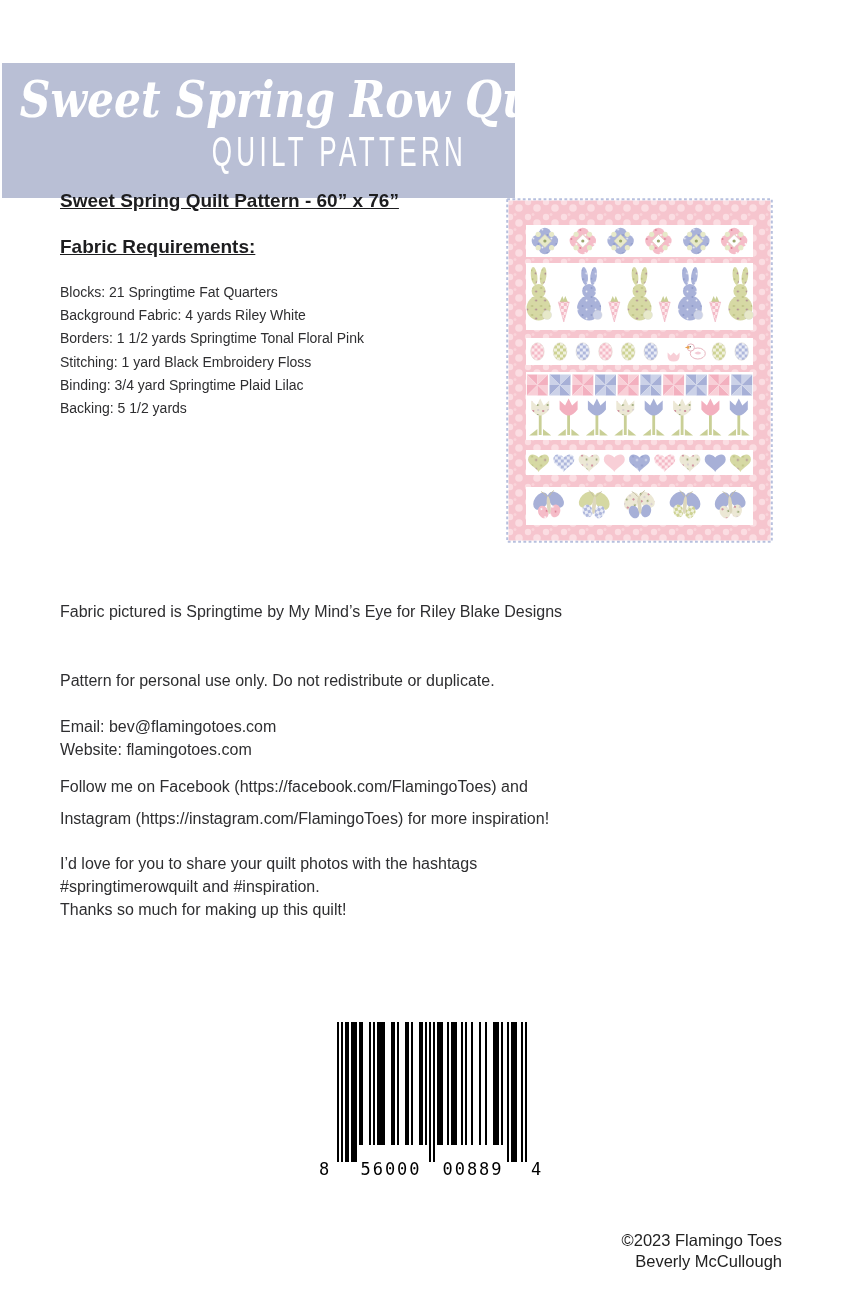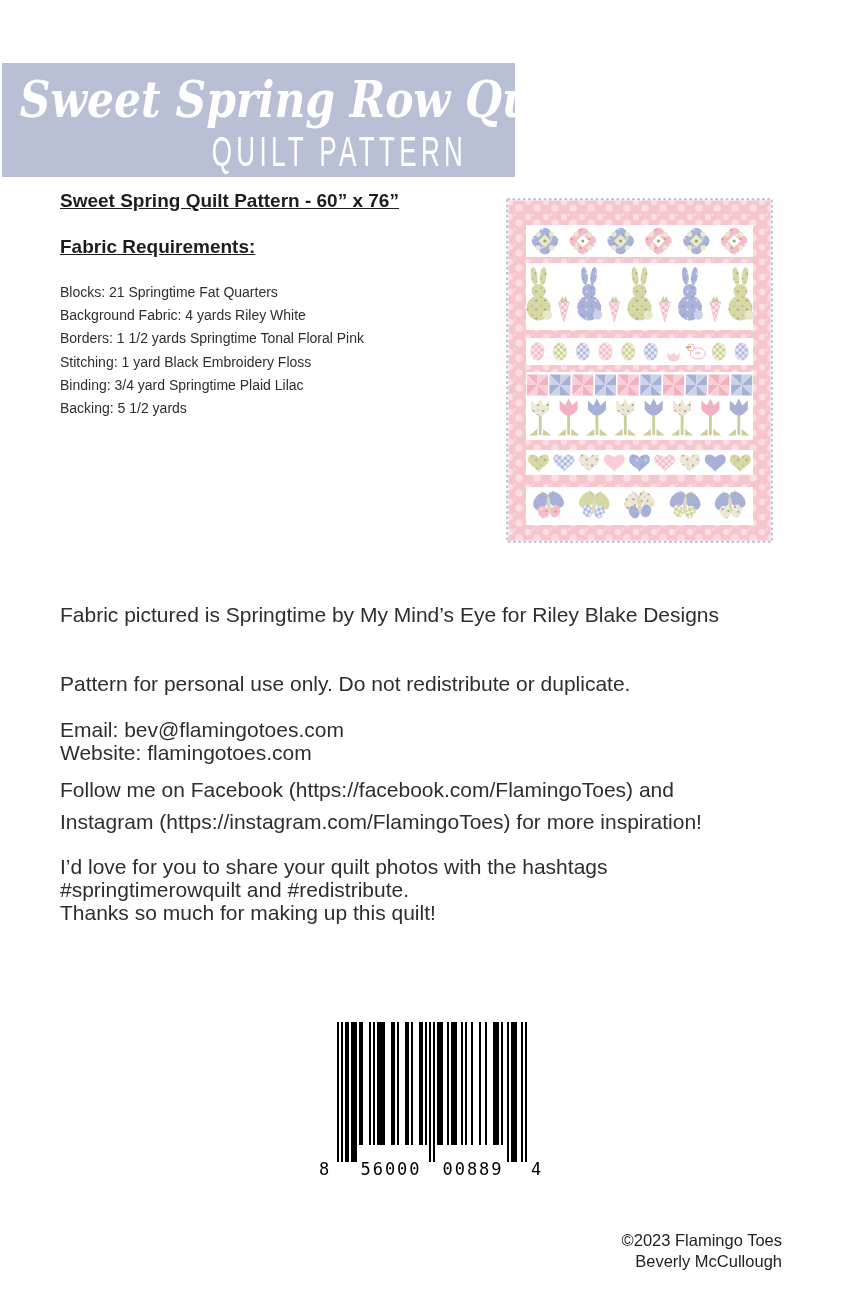"Sweet Spring Row Quilt" .banner { height: 114px -> 135px }
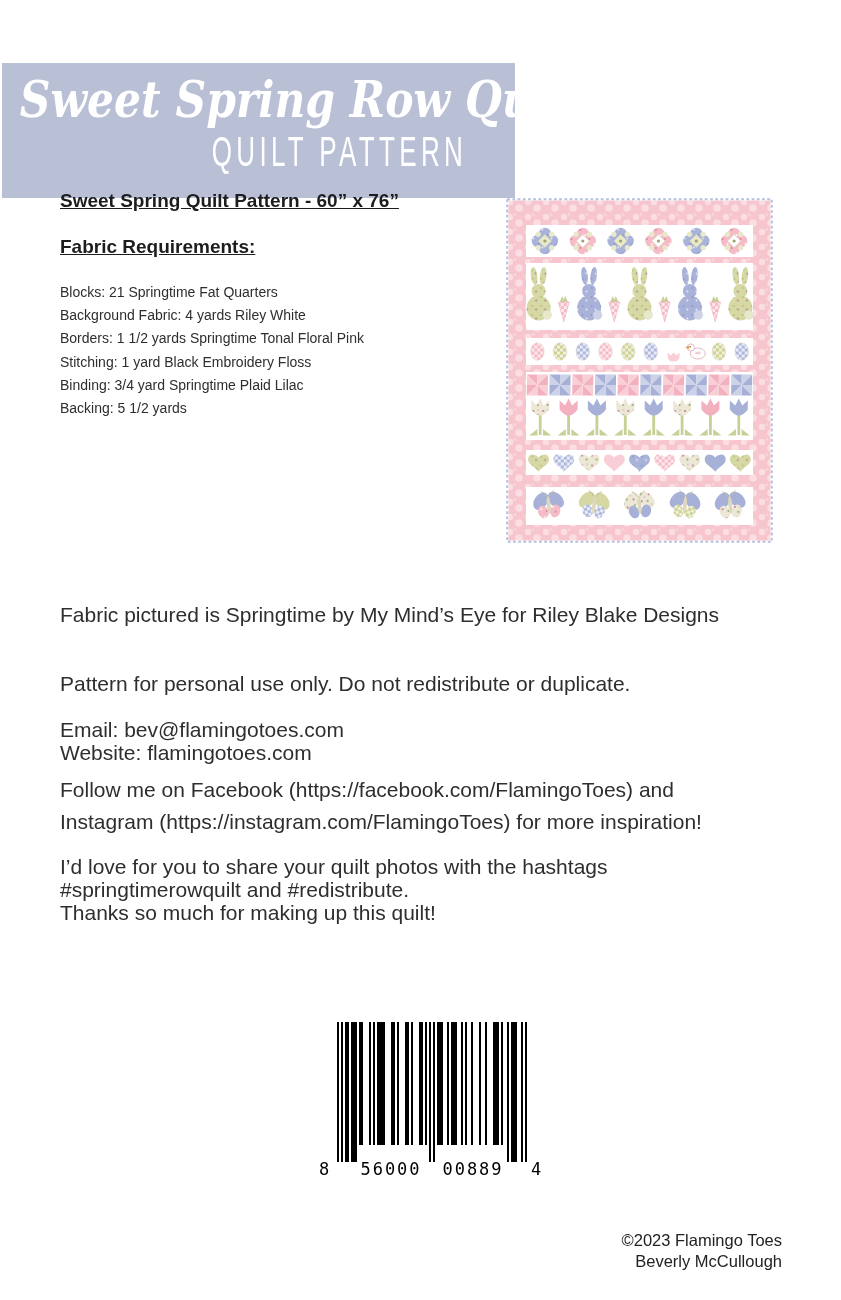"Fabric pictured is Springtime by" .info-line { font-size: 21px -> 16px }
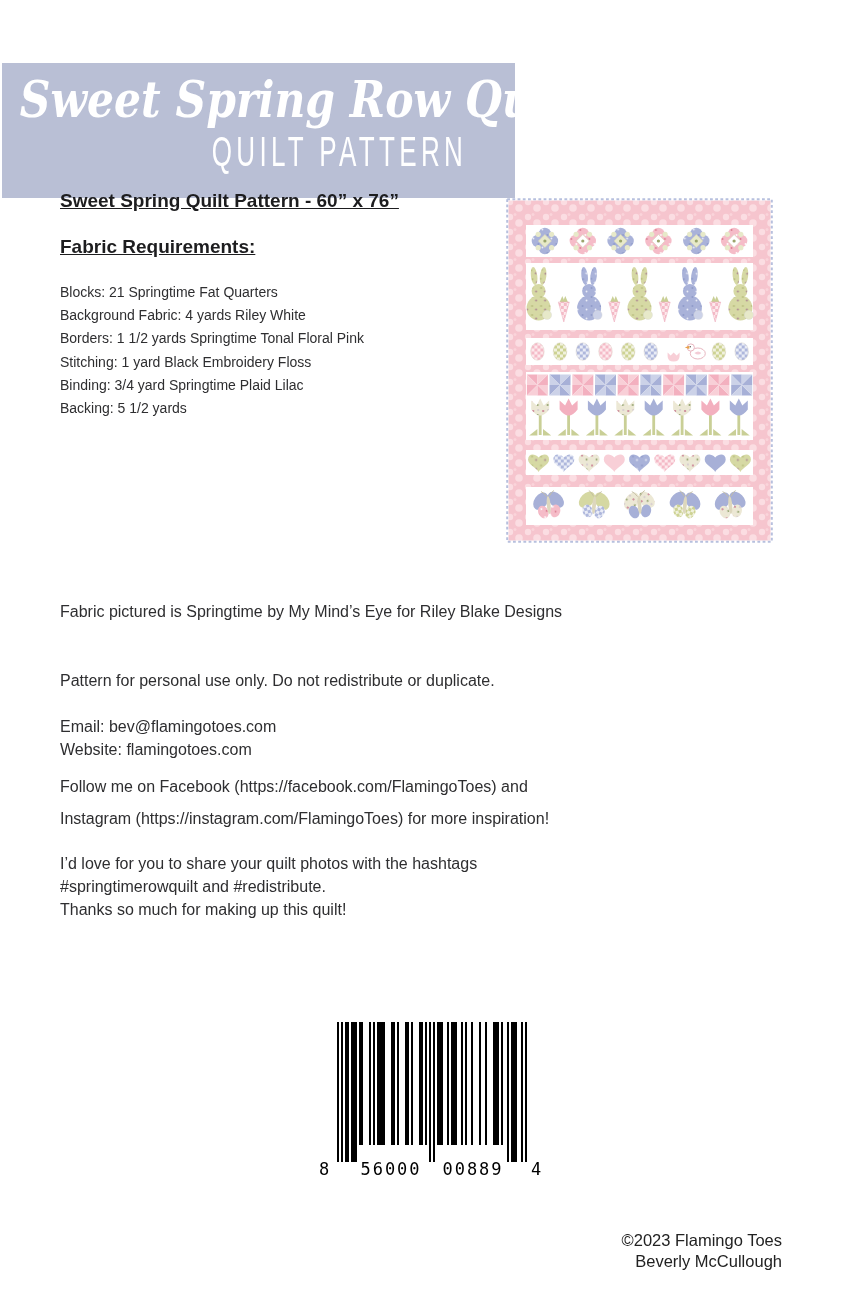"#springtimerowquilt and #redistribute." div.info-line { text: redistribute -> inspiration }
